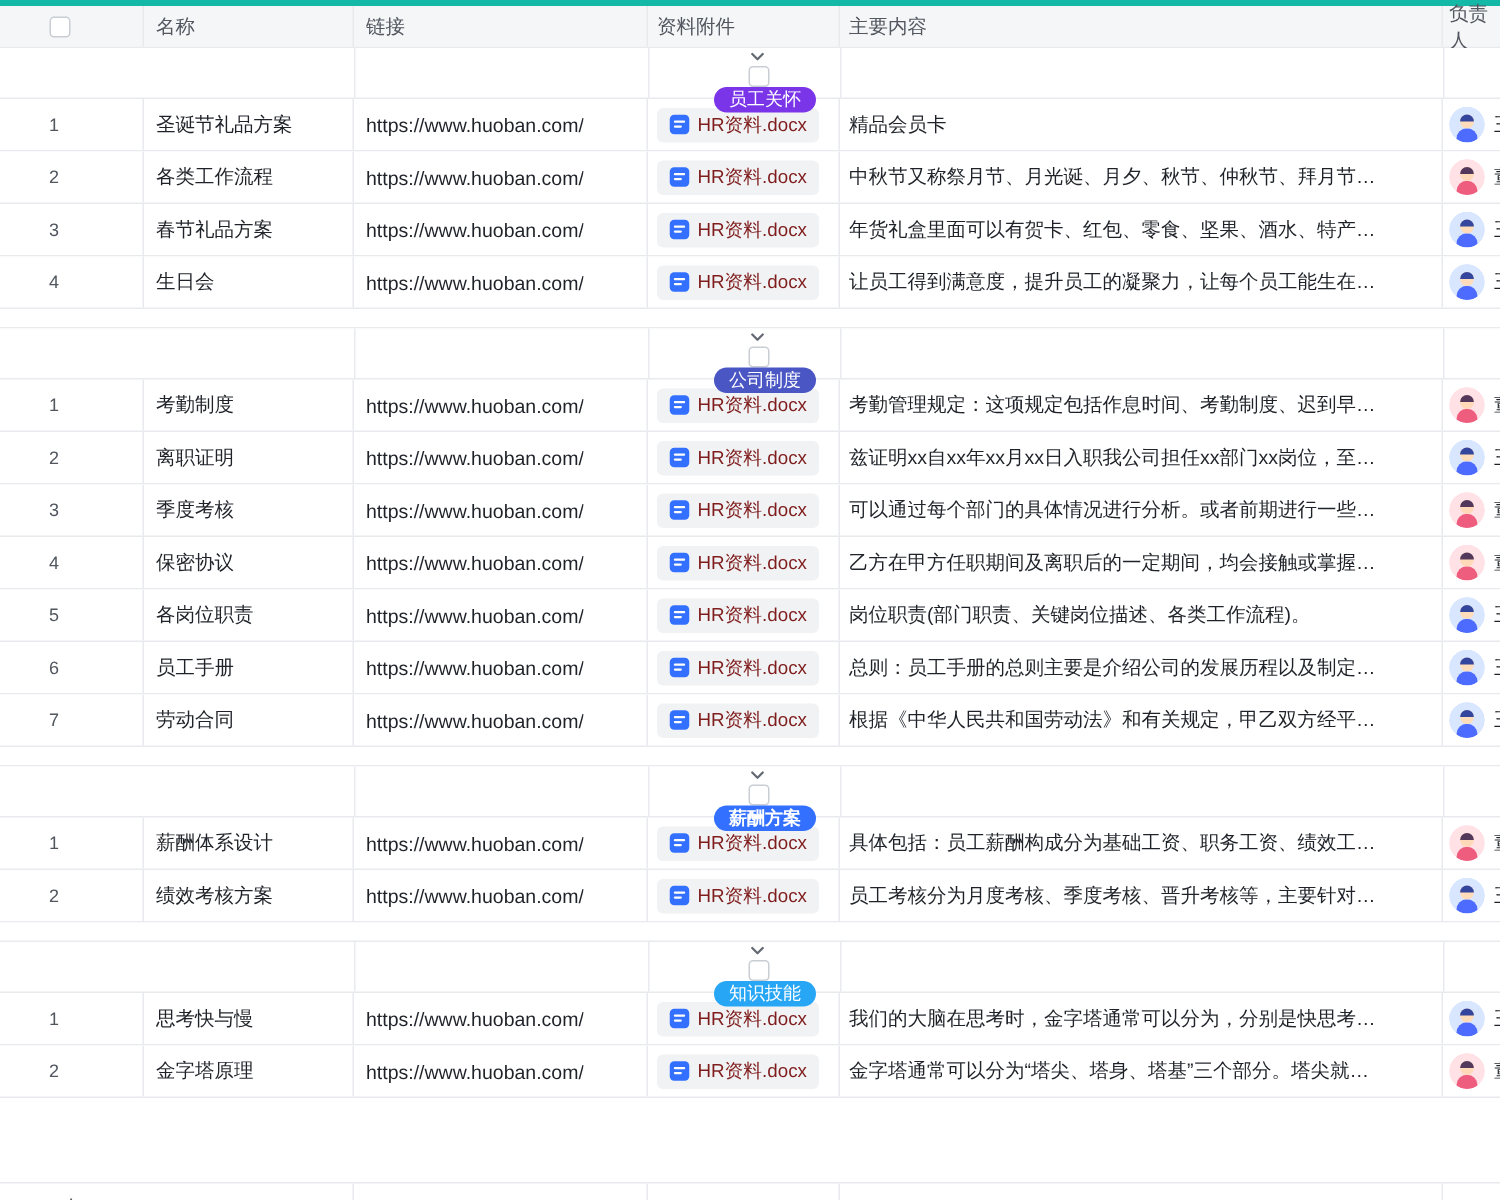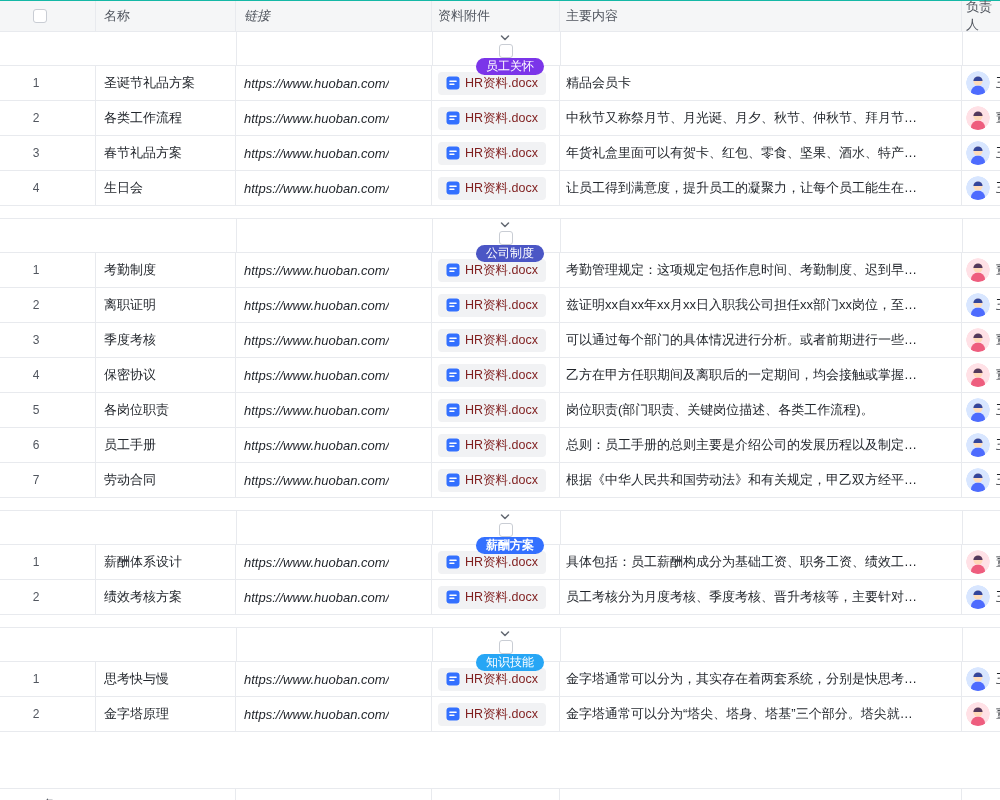"名称" .table-header { border-top: 1px solid #14b8a6 -> 4px solid #14b8a6 }
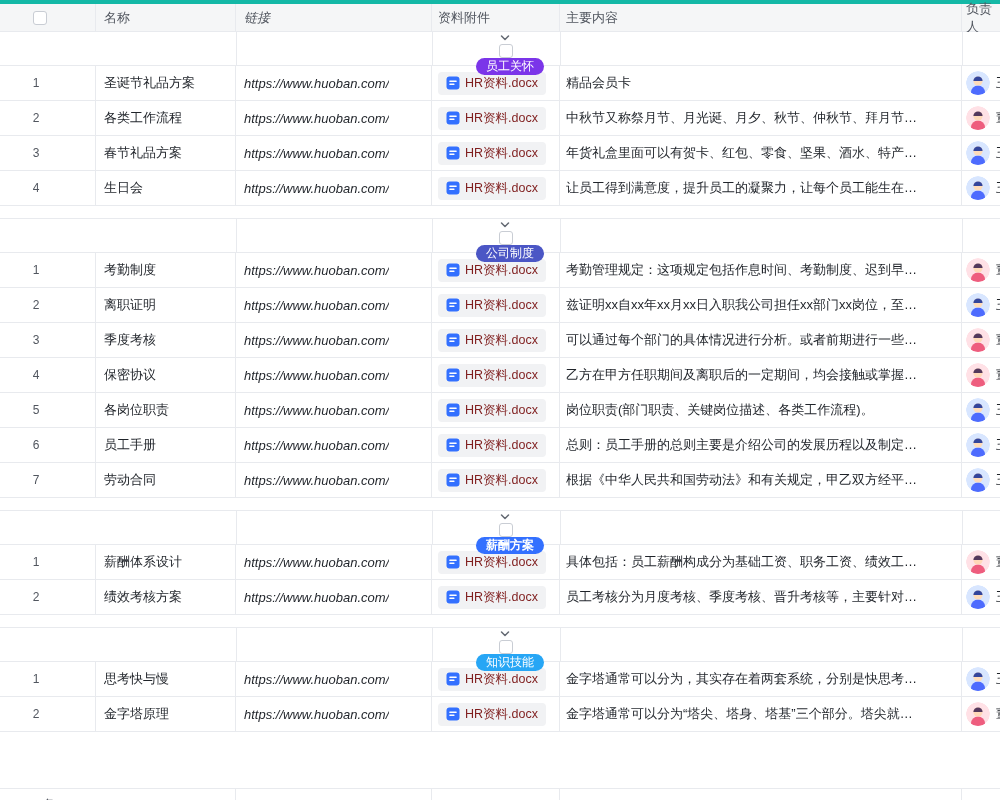"链接" .col-link { font-style: italic -> none }
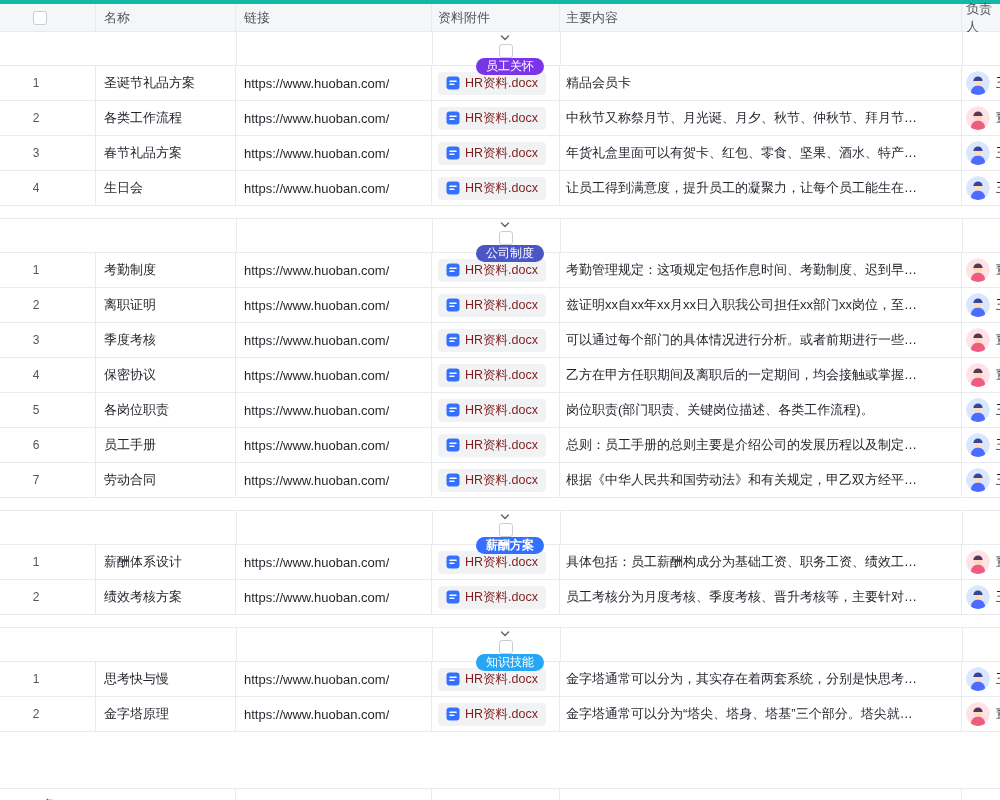"金字塔通常可以分为，其实存在着两套系统，分别是快思考…" span.row-content { text: 金字塔通常可以分为，其实存在着两套系统 -> 我们的大脑在思考时，金字塔通常可以分为 }
